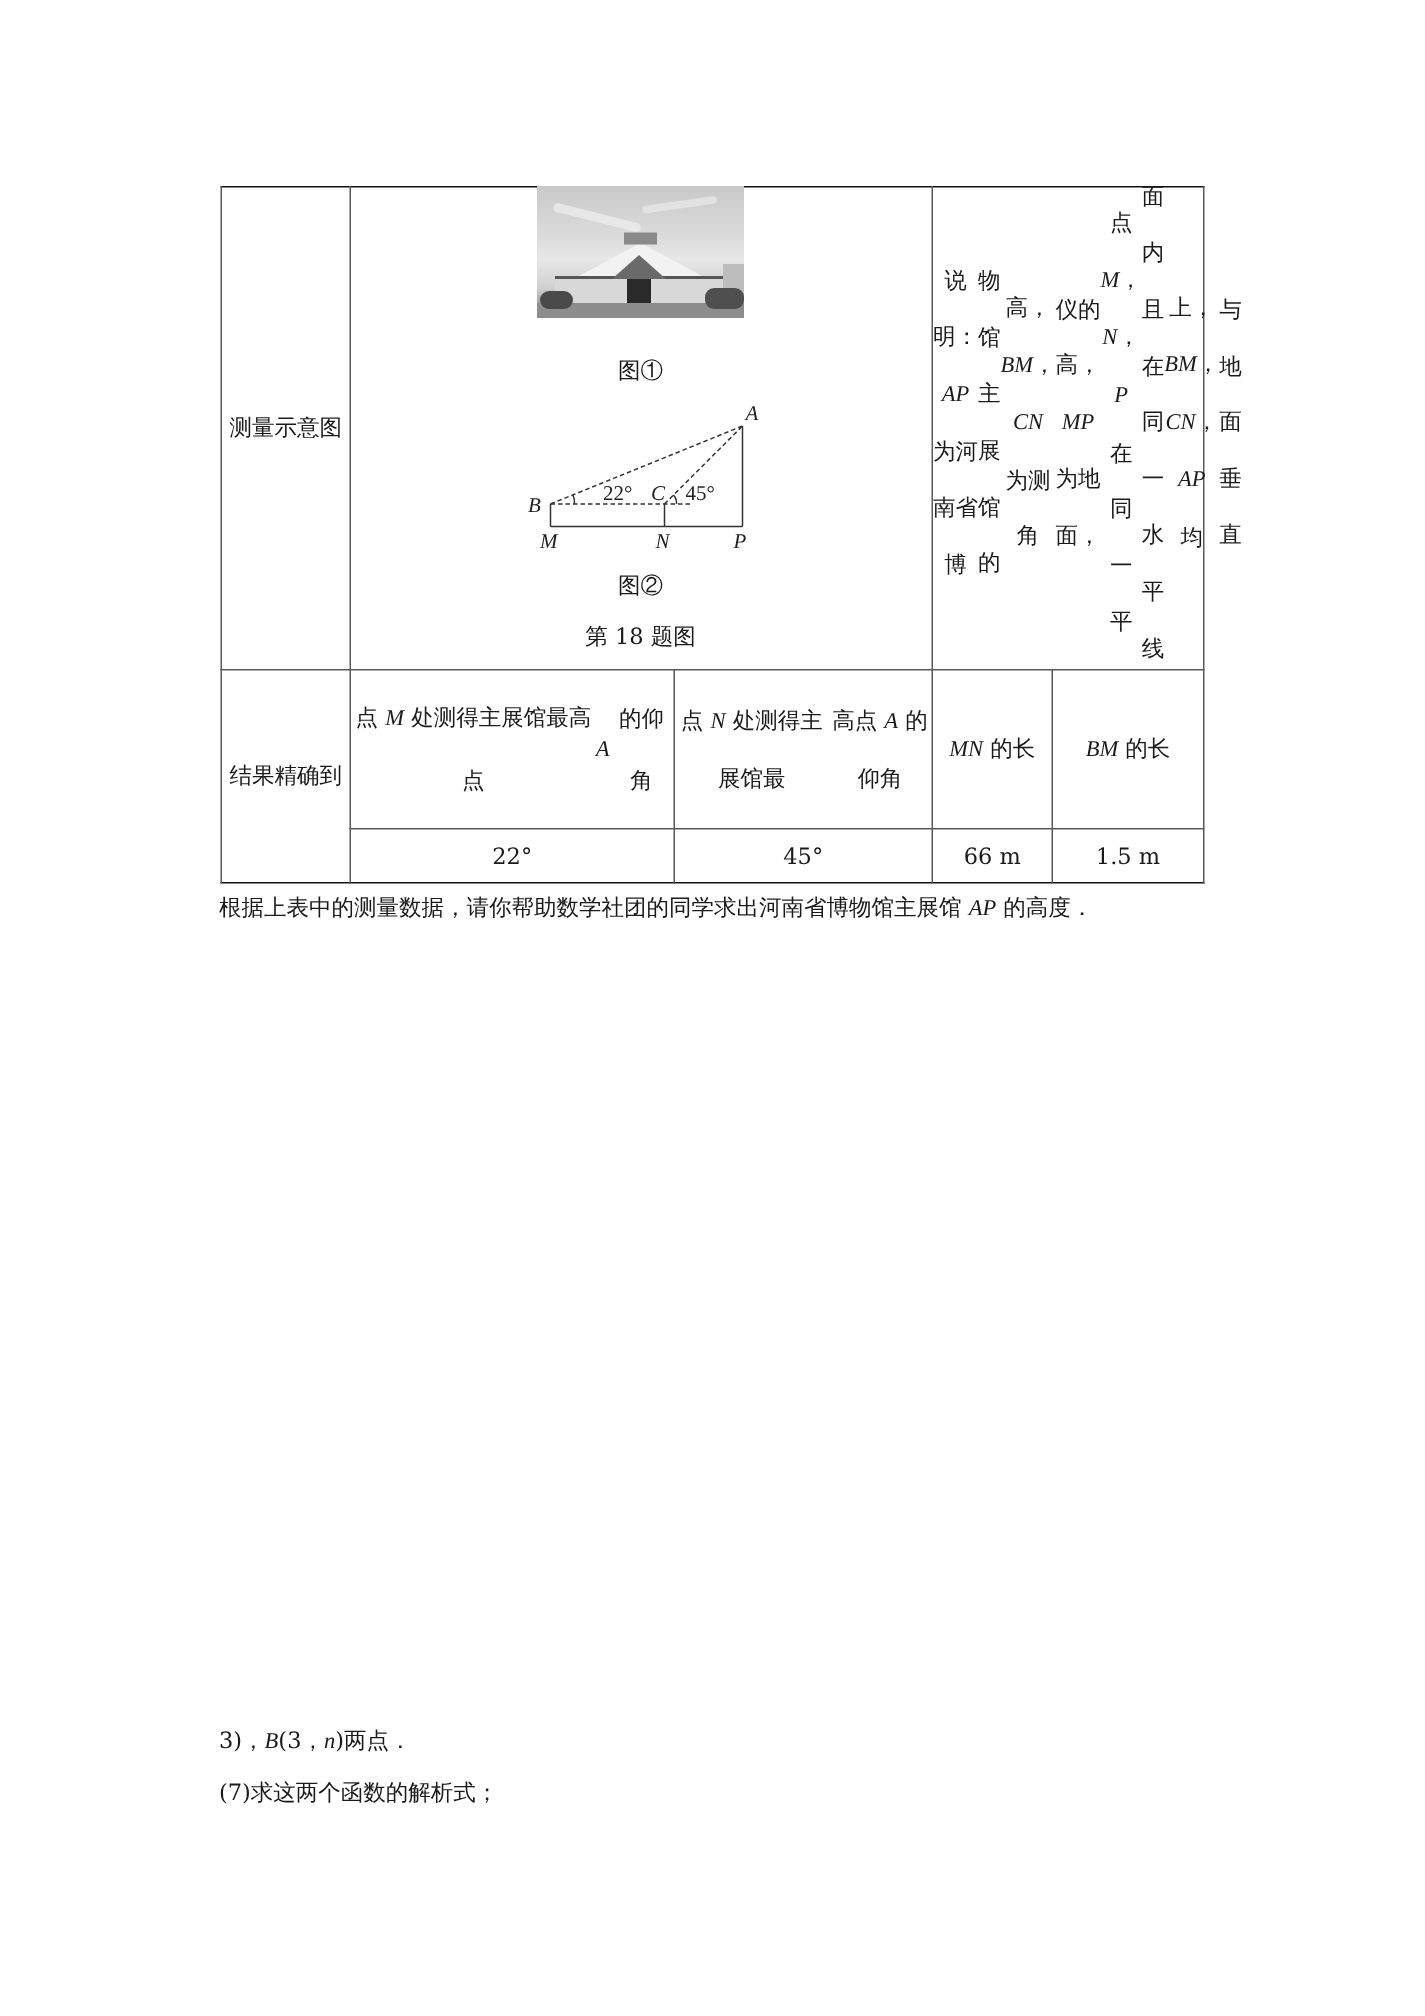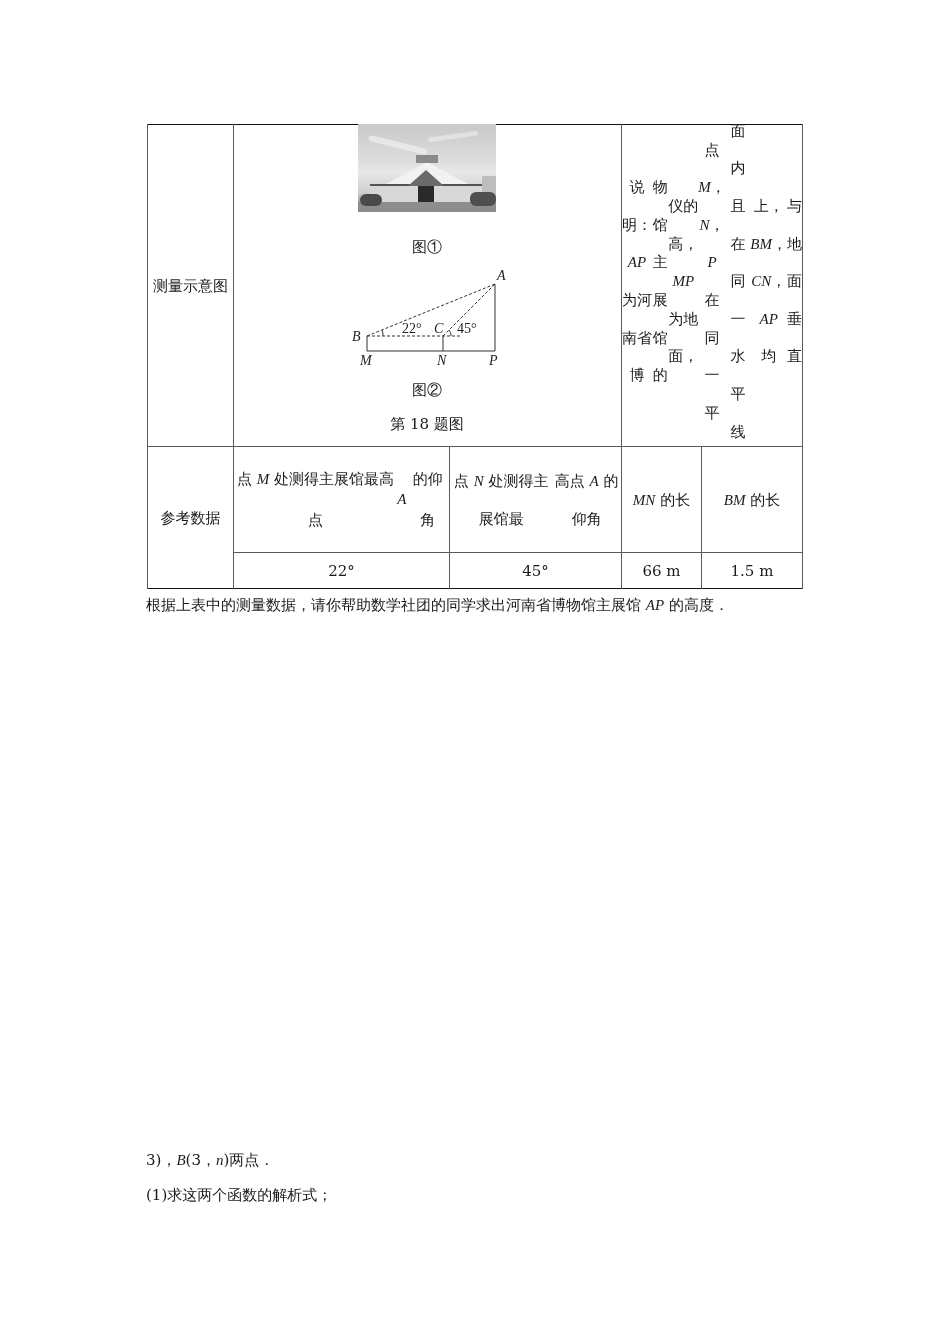"高，BM，CN 为测角" span { html: none -> <span>高，<i>BM</i>，<i>CN</i> 为测角</span> }
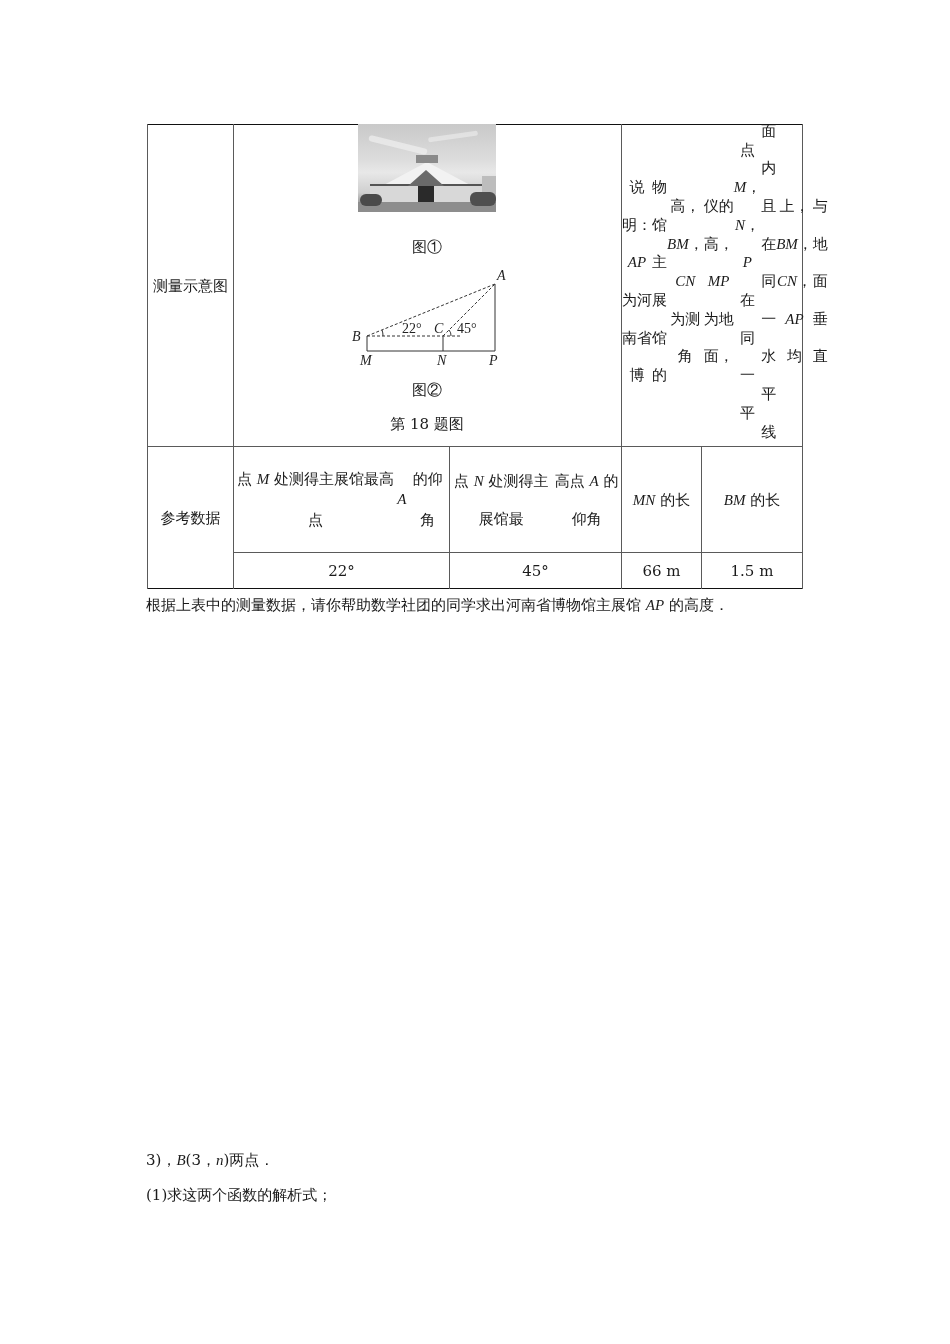"参考数据" div.cell { text: 参考数据 -> 结果精确到 }
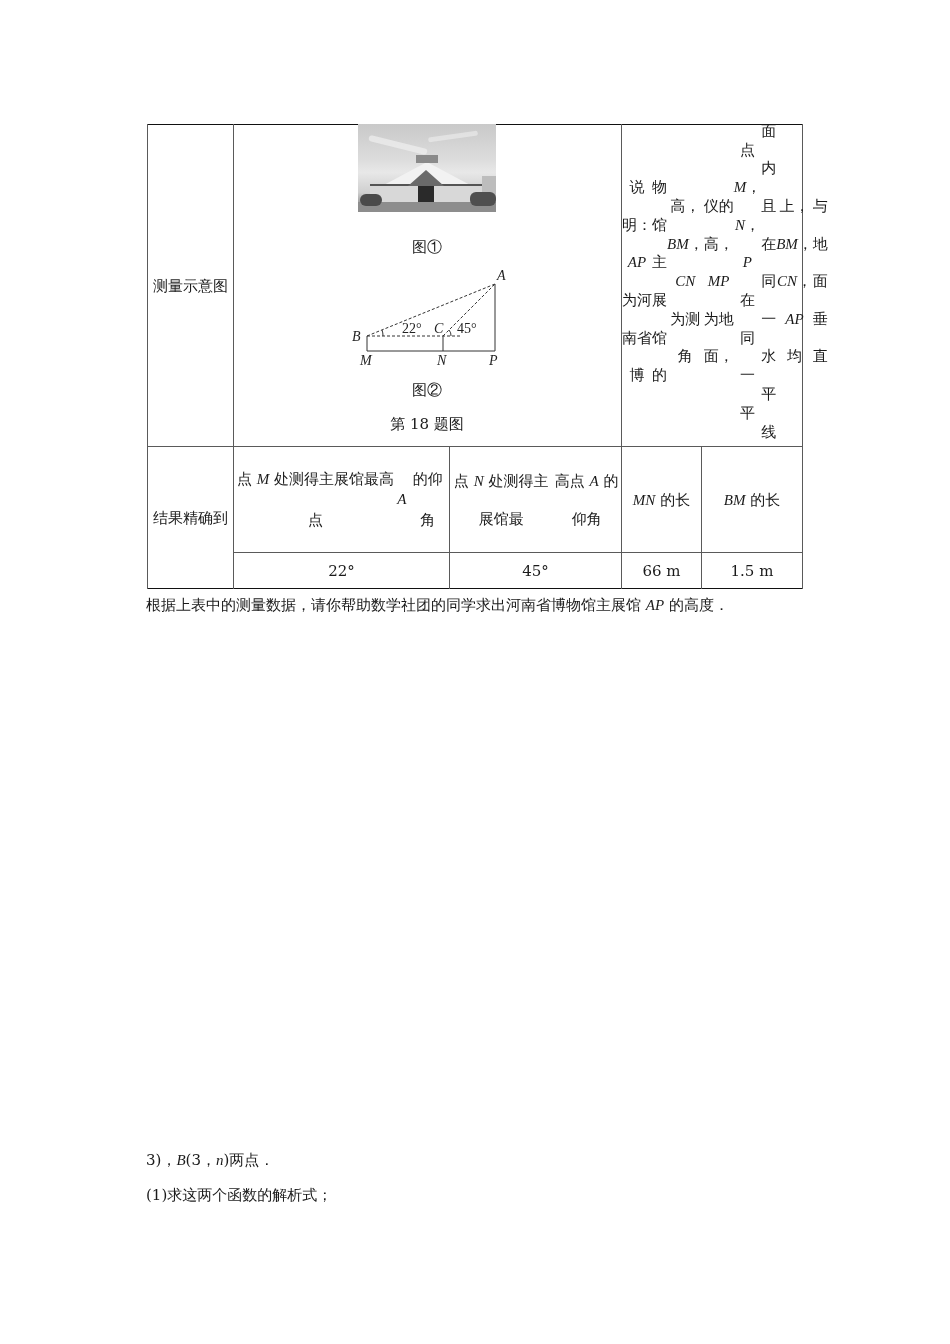"(1)求这两个函数的解析式；" div.para { text: 1 -> 7 }
